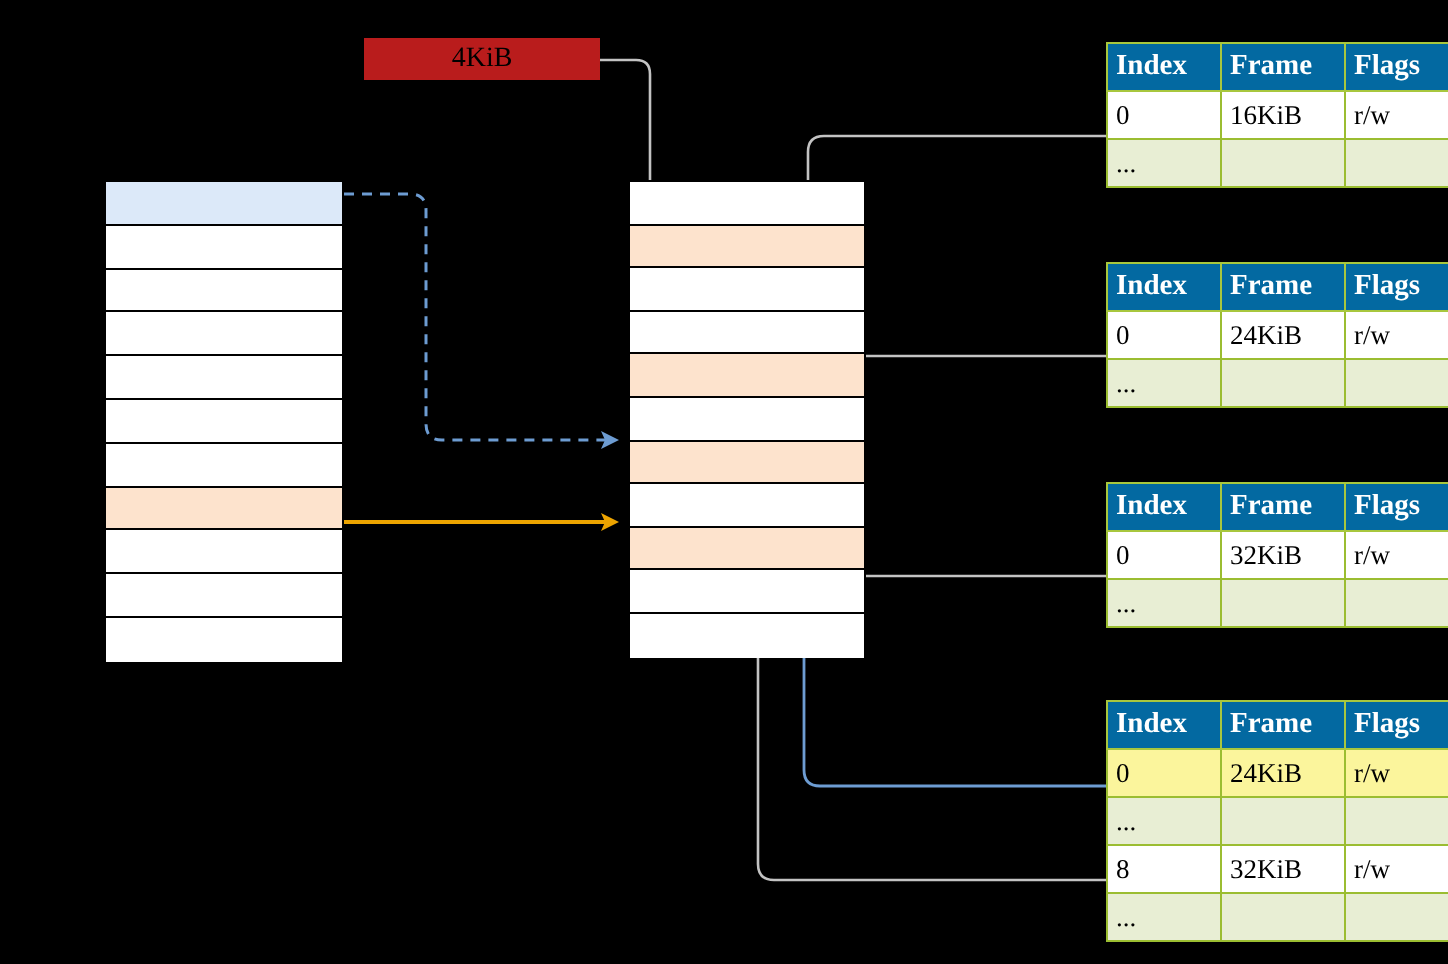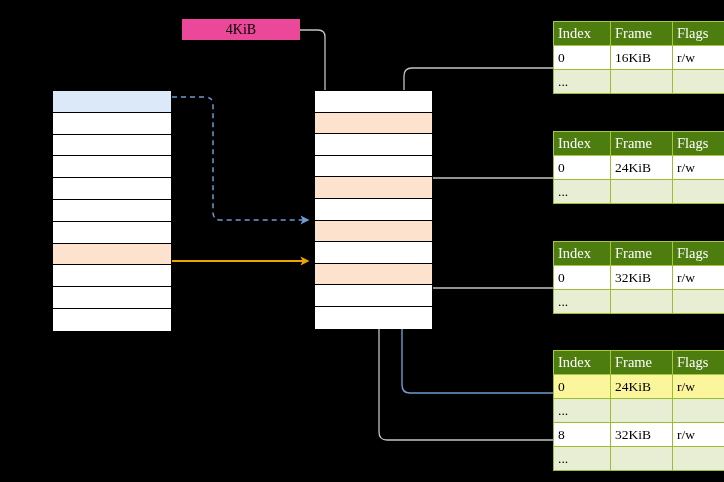"4KiB" .size-label { background: #ec4899 -> #b91c1c }
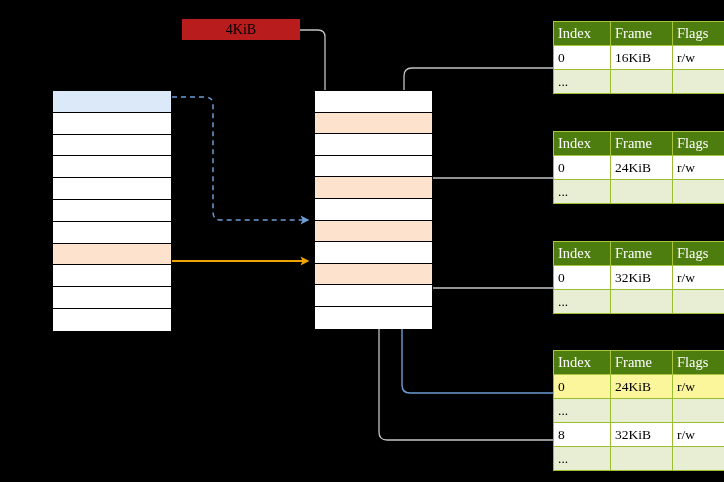"Index" .ptable th { background: #4d7c0f -> #0369a1; font-weight: normal -> bold }
